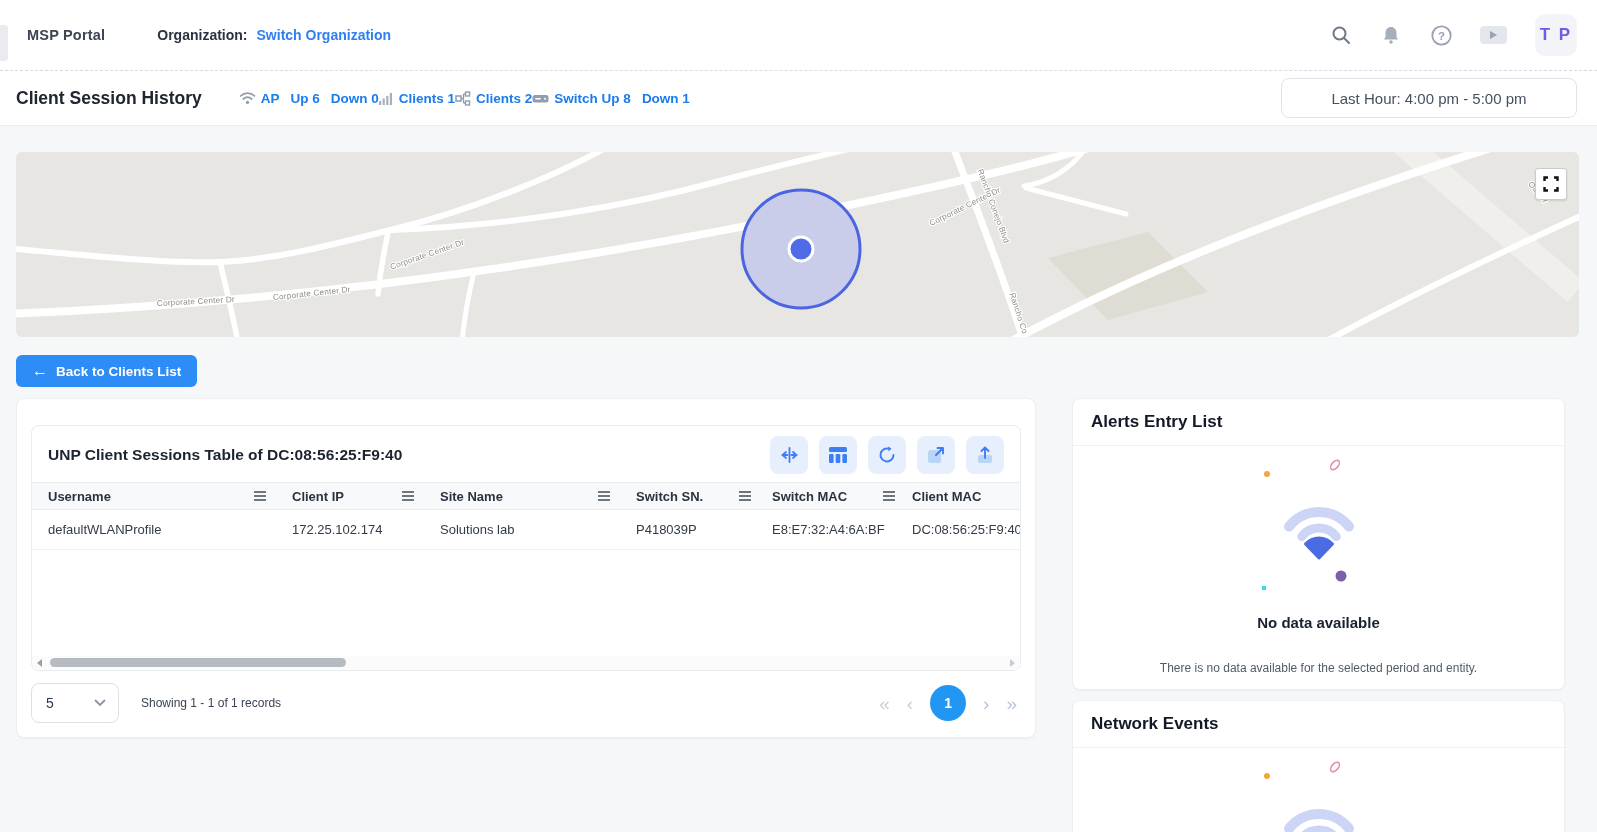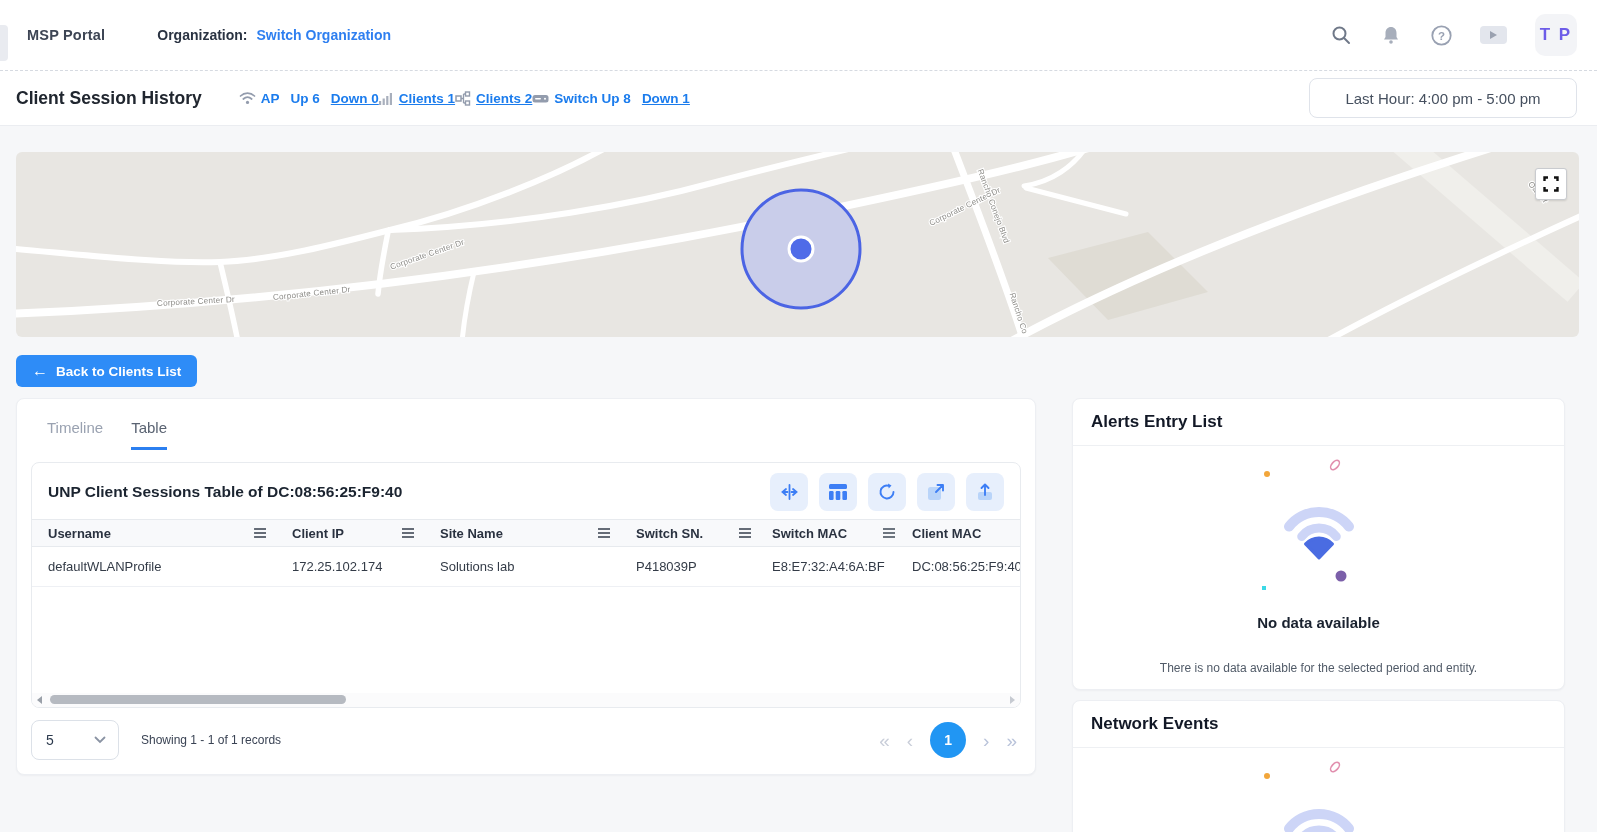"Down 0" .chip span:last-child { text-decoration: underline -> none }
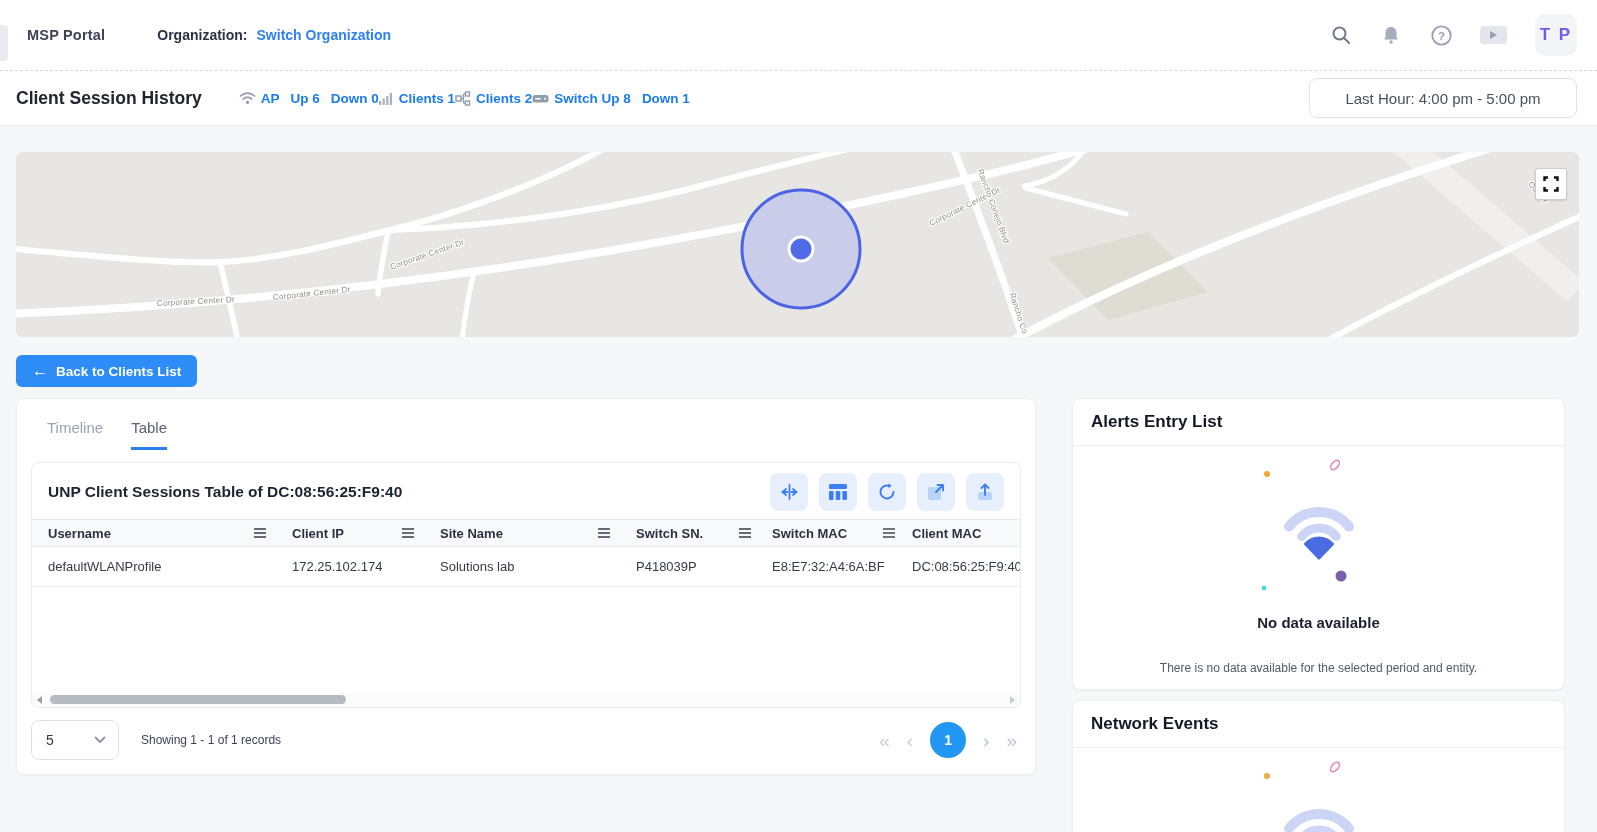"Last Hour: 4:00 pm -" .time-range { width: 268px -> 296px }
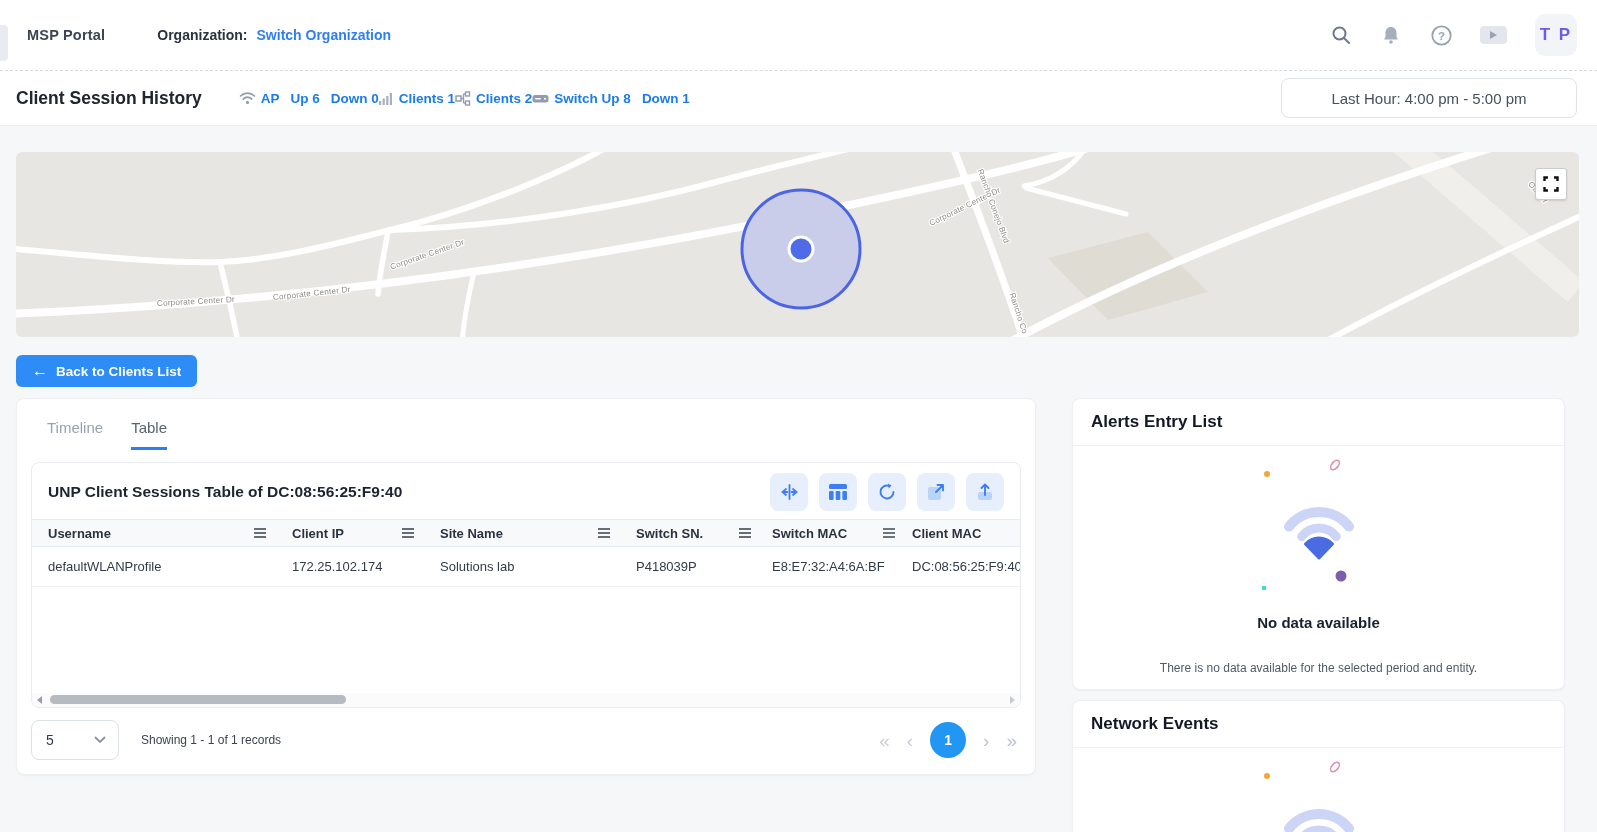"Timeline" div.tabs { html: <div> <div>Timeline</div> <div>Table</div> </div> -> none }
